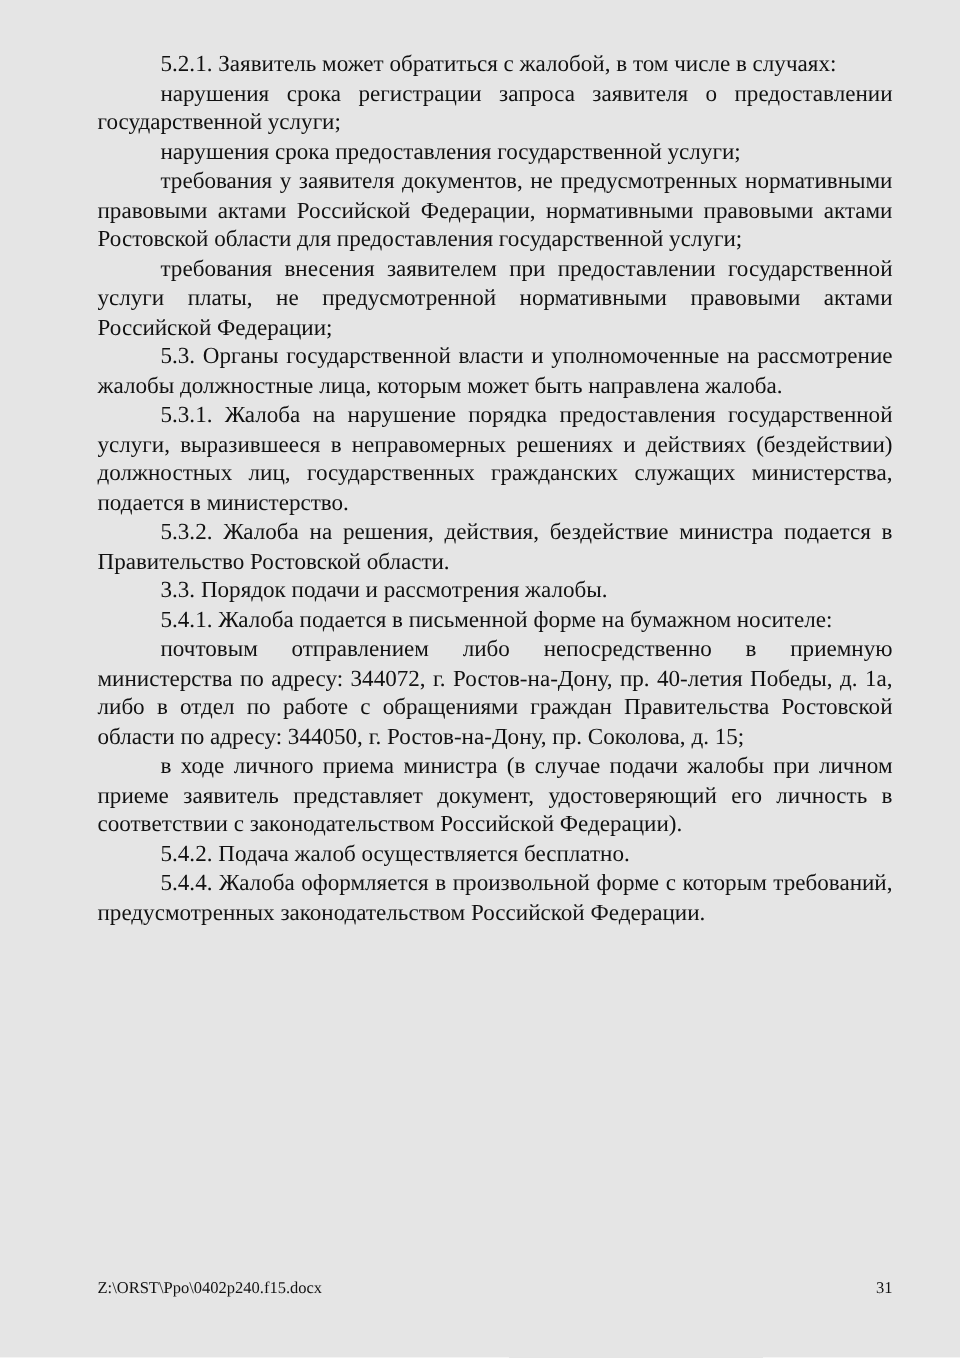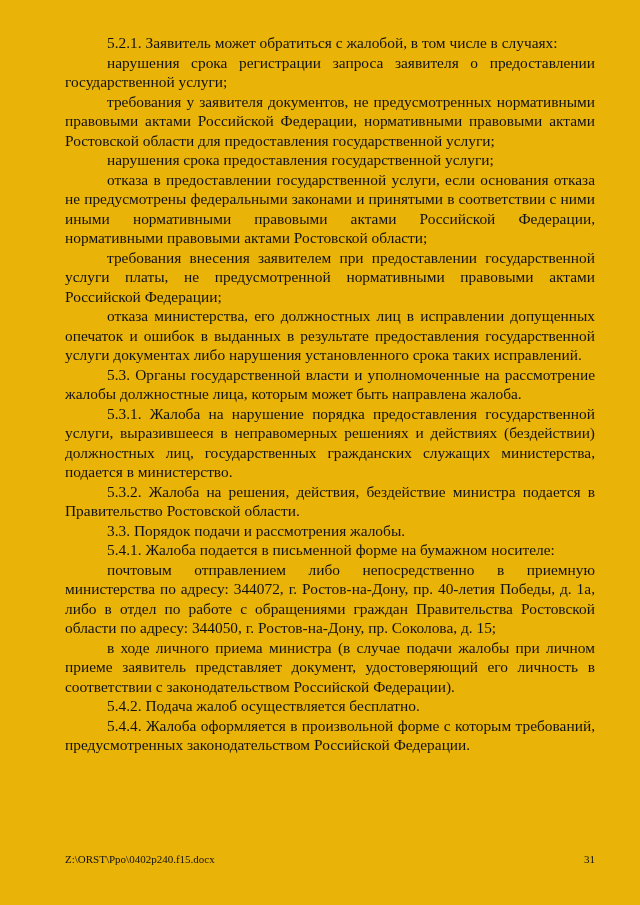"5.2.1. Заявитель может обратиться с" .page { background: #eab308 -> #e5e5e5 }
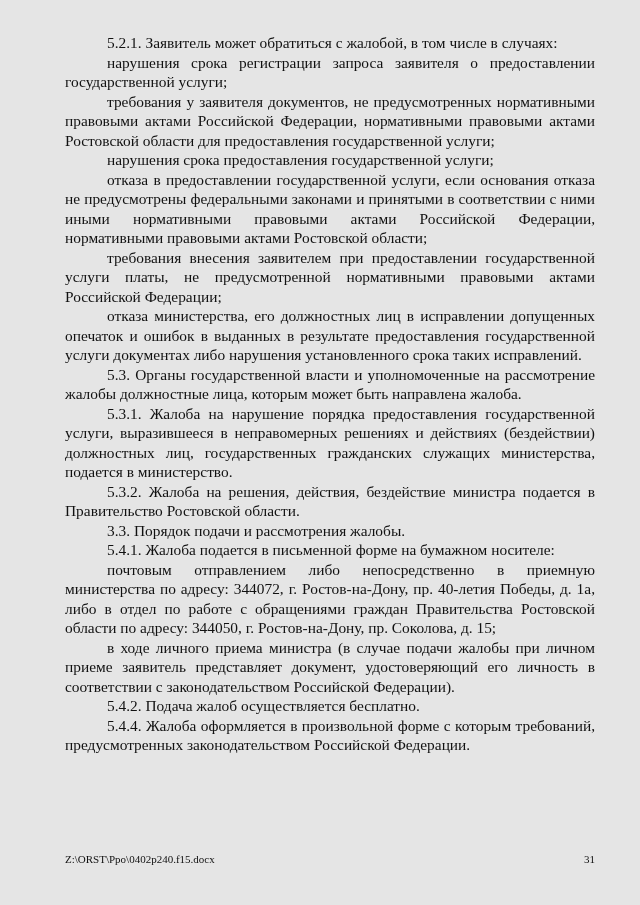"требования у заявителя документов, не" p { order: before "нарушения срока предоставления" -> after "нарушения срока предоставления" }
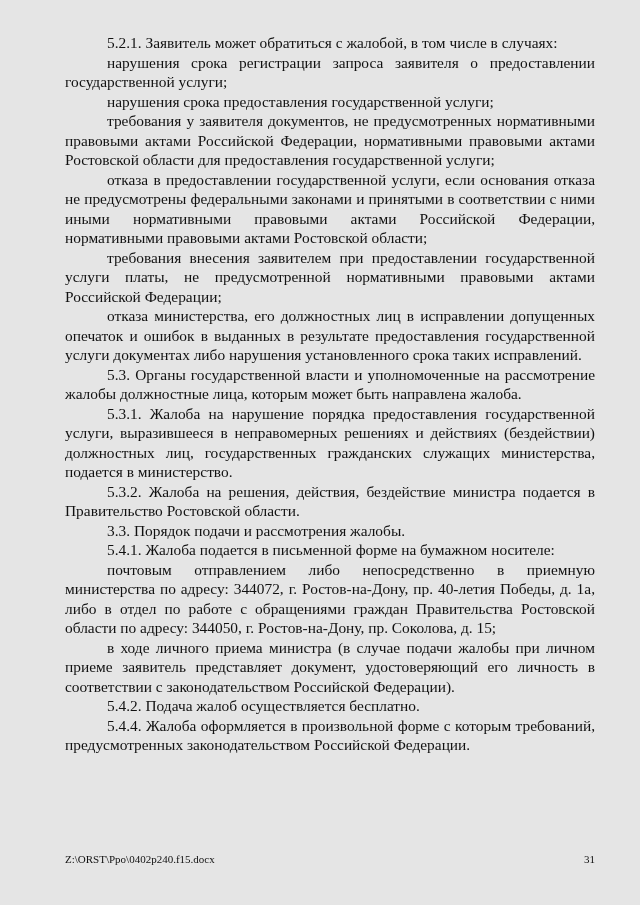"отказа в предоставлении государственной" p { html: <p>отказа в предоставлении государственной услуги, если основания отказа не предусмотрены федеральными законами и принятыми в соответствии с ними иными нормативными правовыми актами Российской Федерации, нормативными правовыми актами Ростовской области;</p> -> none }
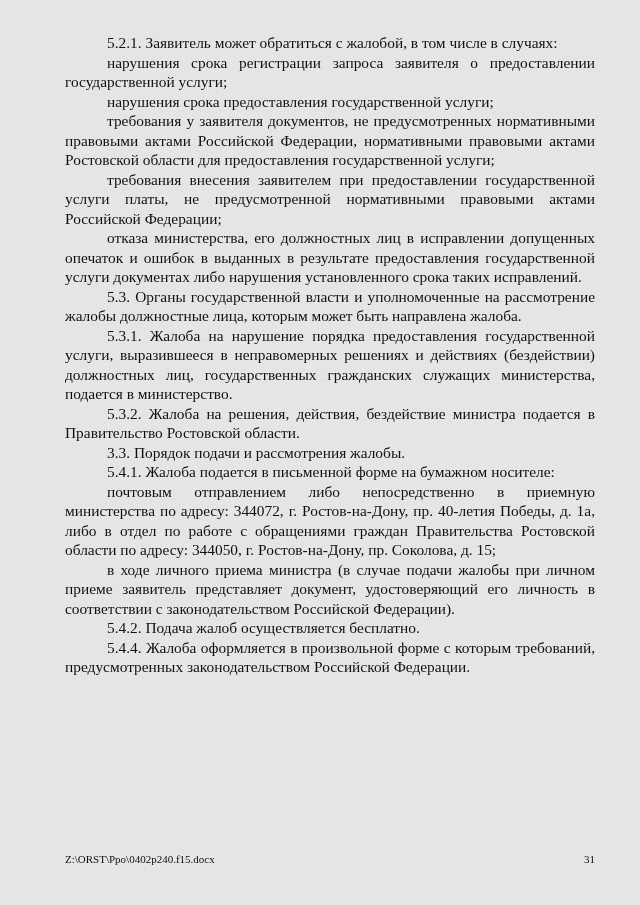"отказа министерства, его должностных лиц" p { html: <p>отказа министерства, его должностных лиц в исправлении допущенных опечаток и ошибок в выданных в результате предоставления государственной услуги документах либо нарушения установленного срока таких исправлений.</p> -> none }
